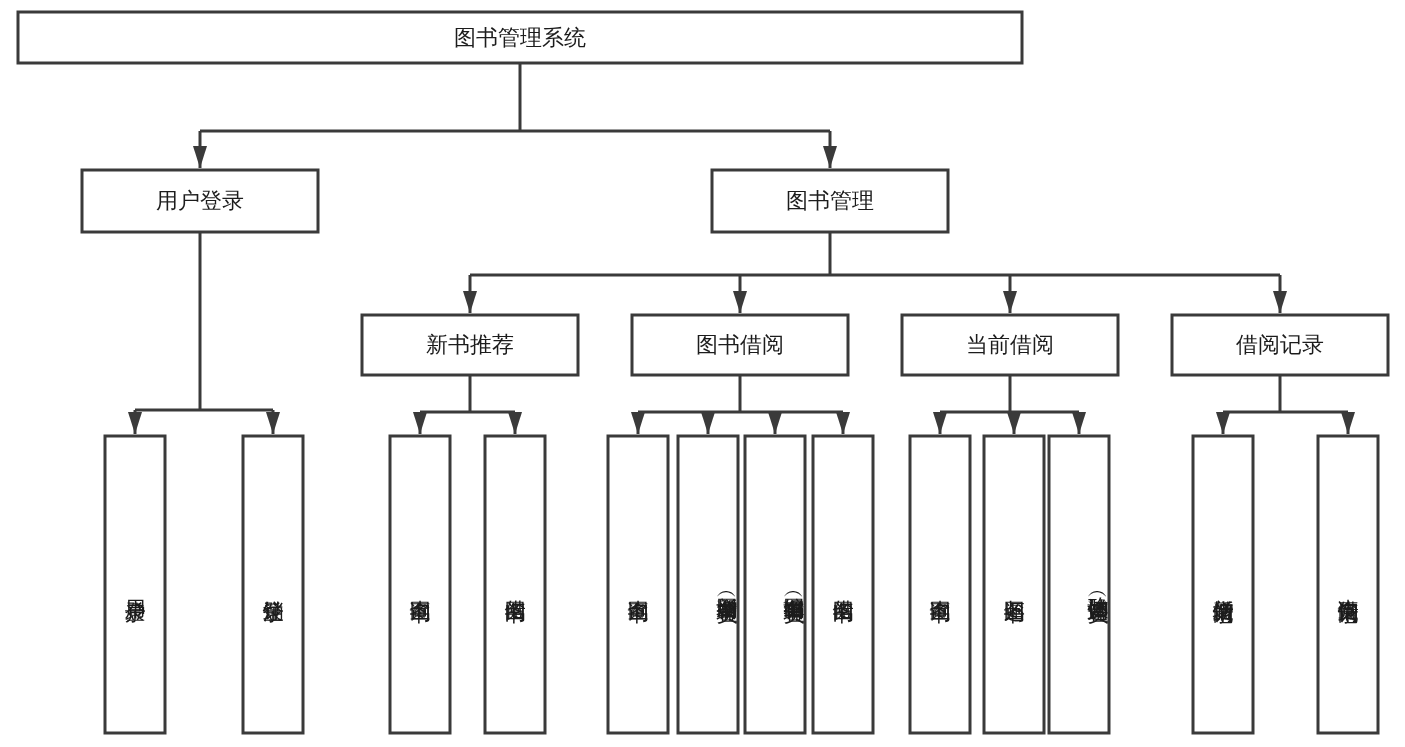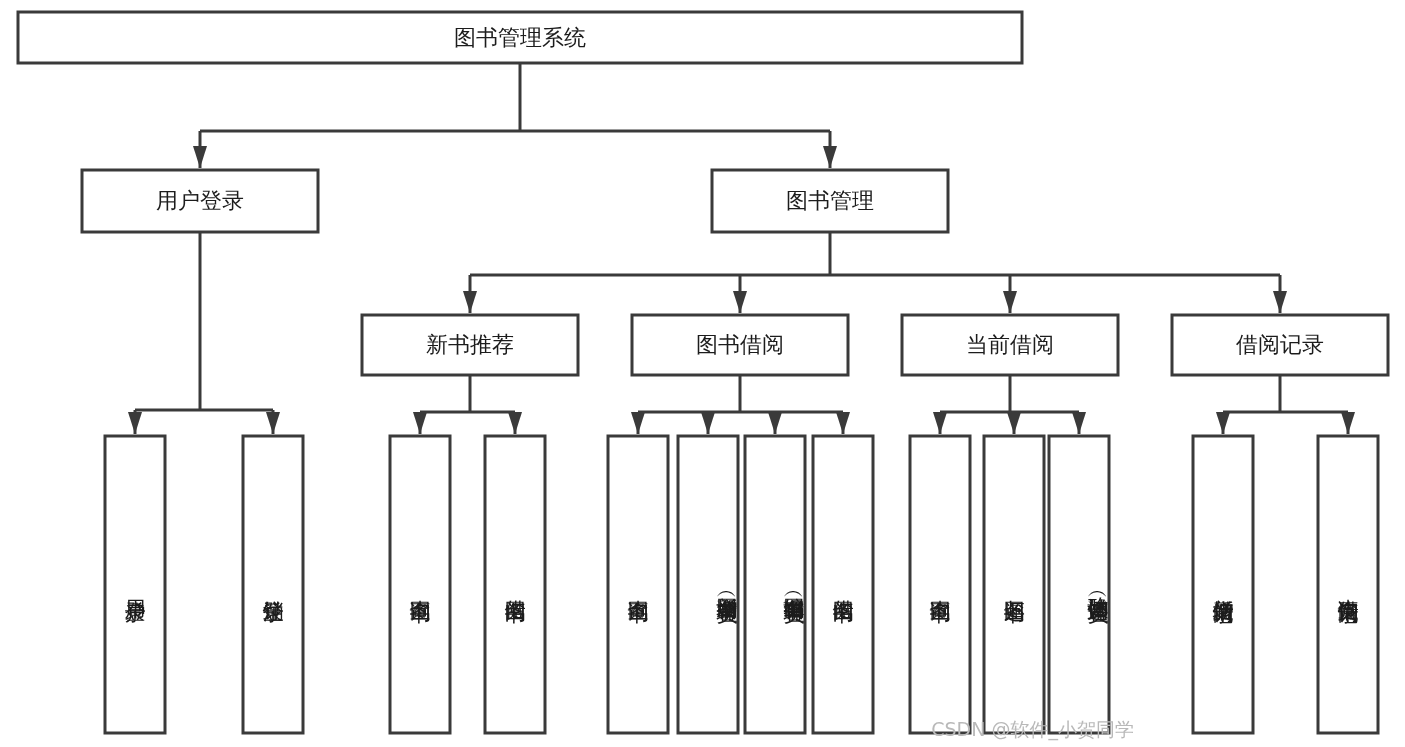"CSDN @软件_小贺同学" div.watermark { html: <div>CSDN @软件_小贺同学</div> -> none }
